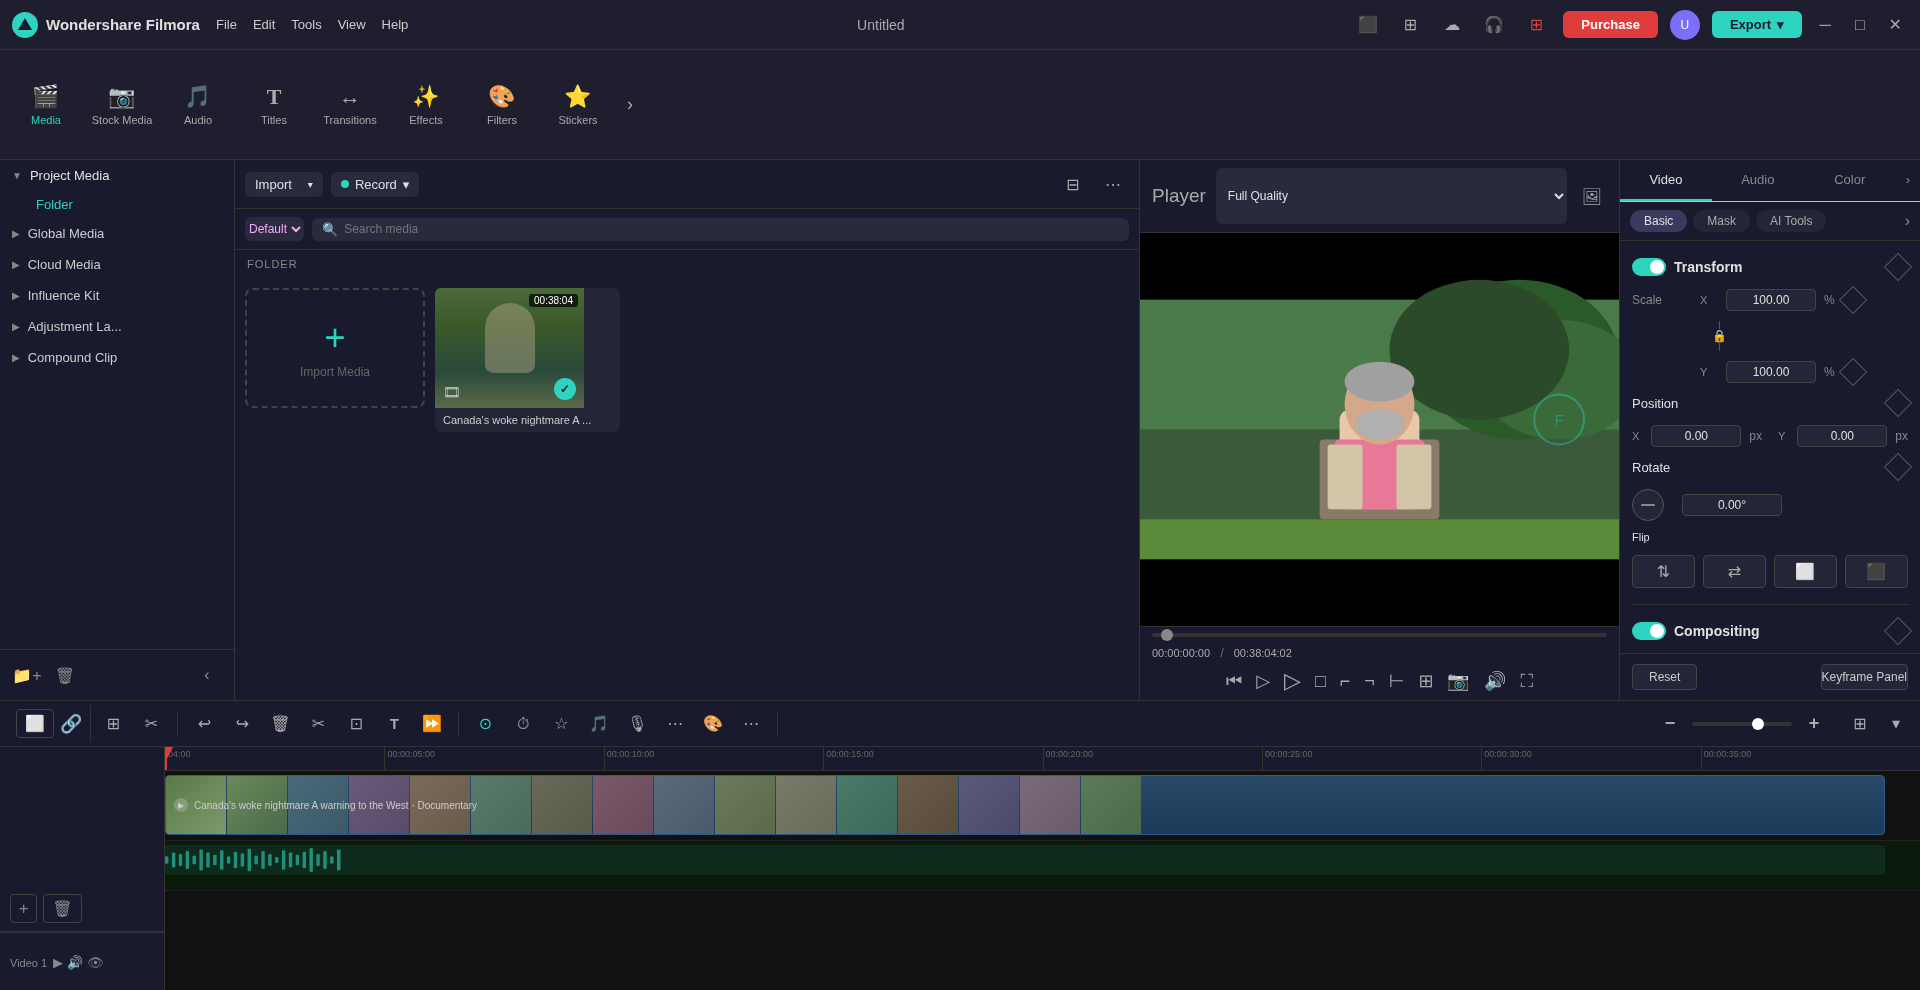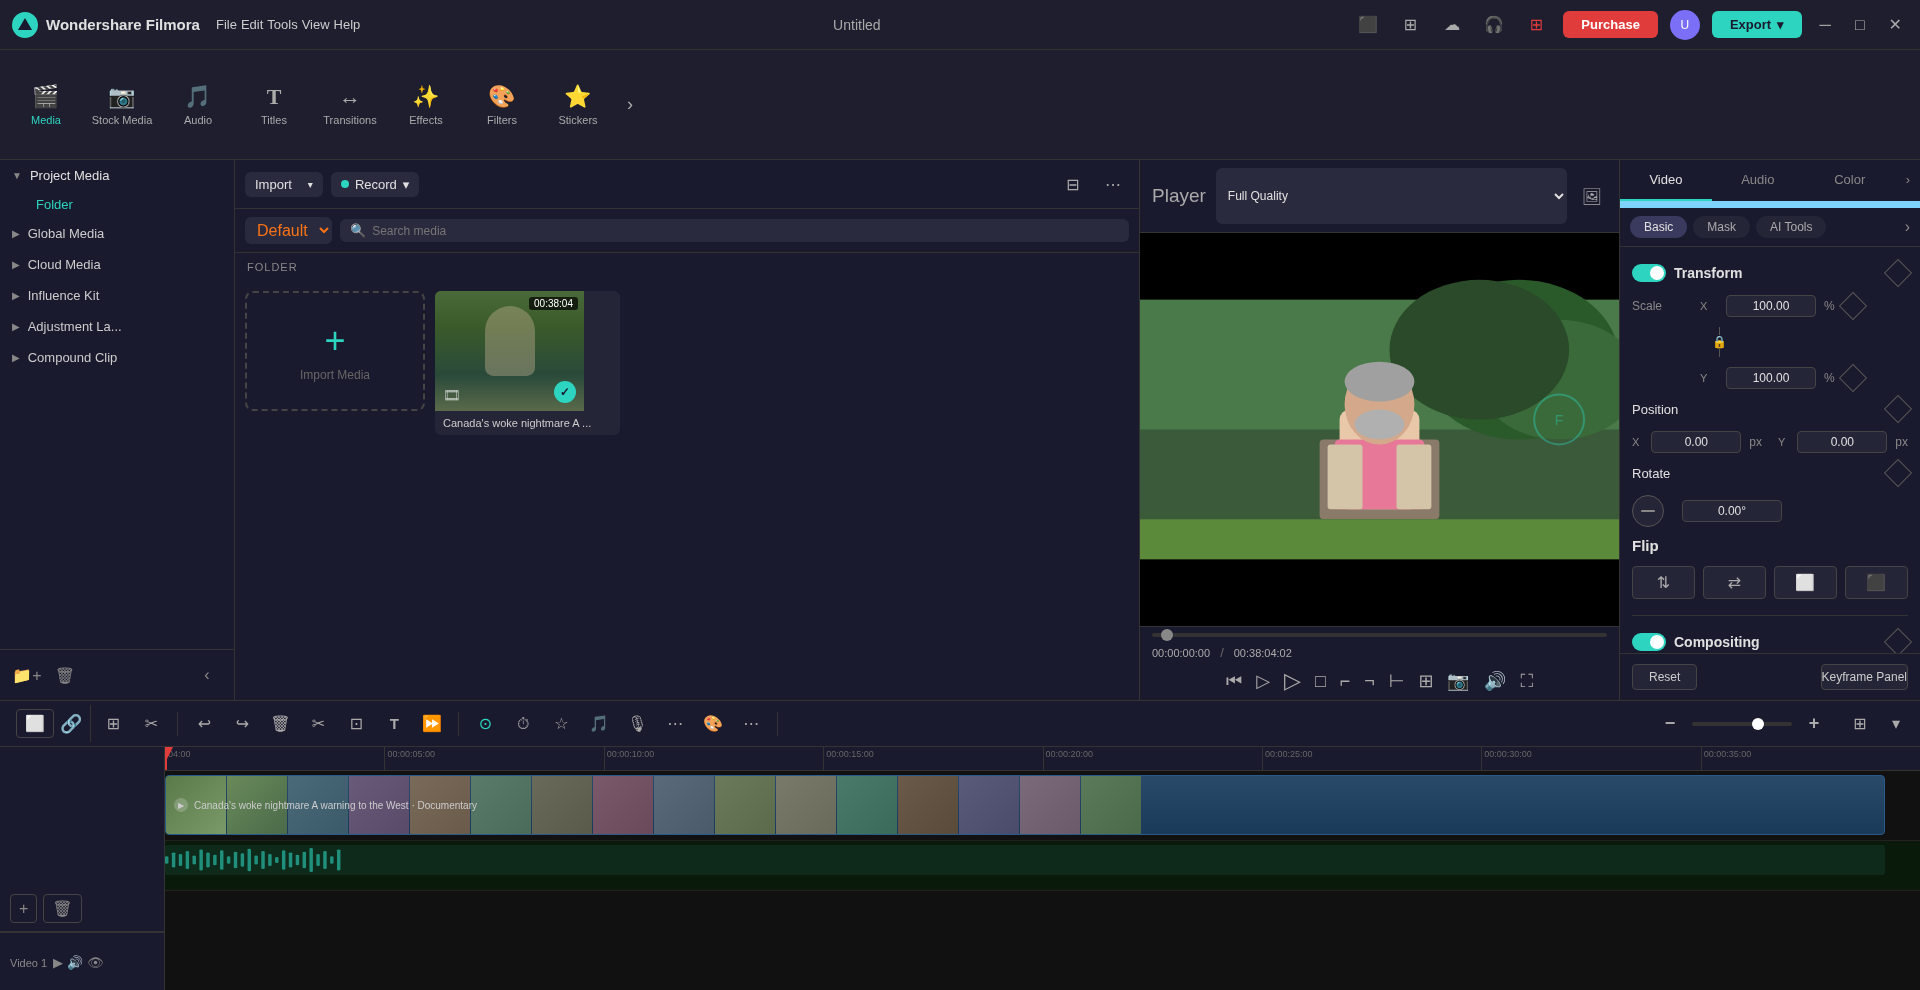"File" .menu-items { gap: 4px -> 16px }
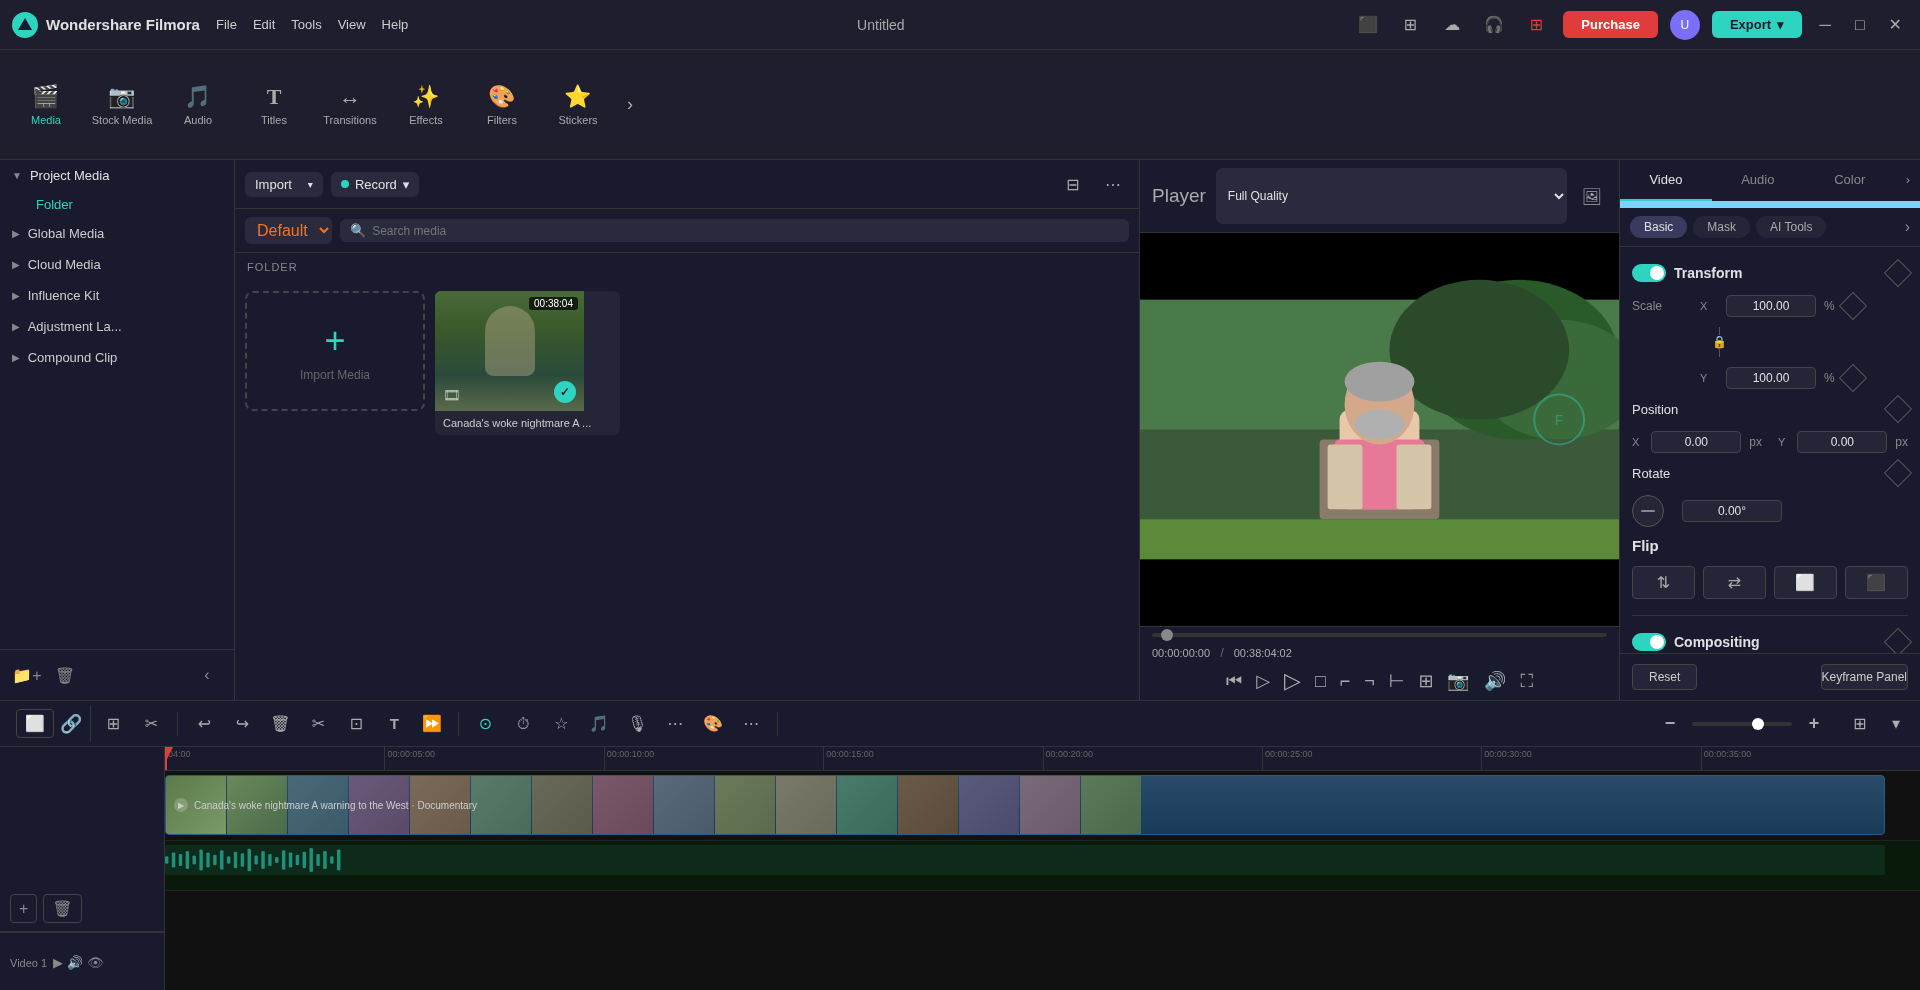"Video" .right-tabs { border-bottom: 7px solid #7dd3fc -> 1px solid #7dd3fc }
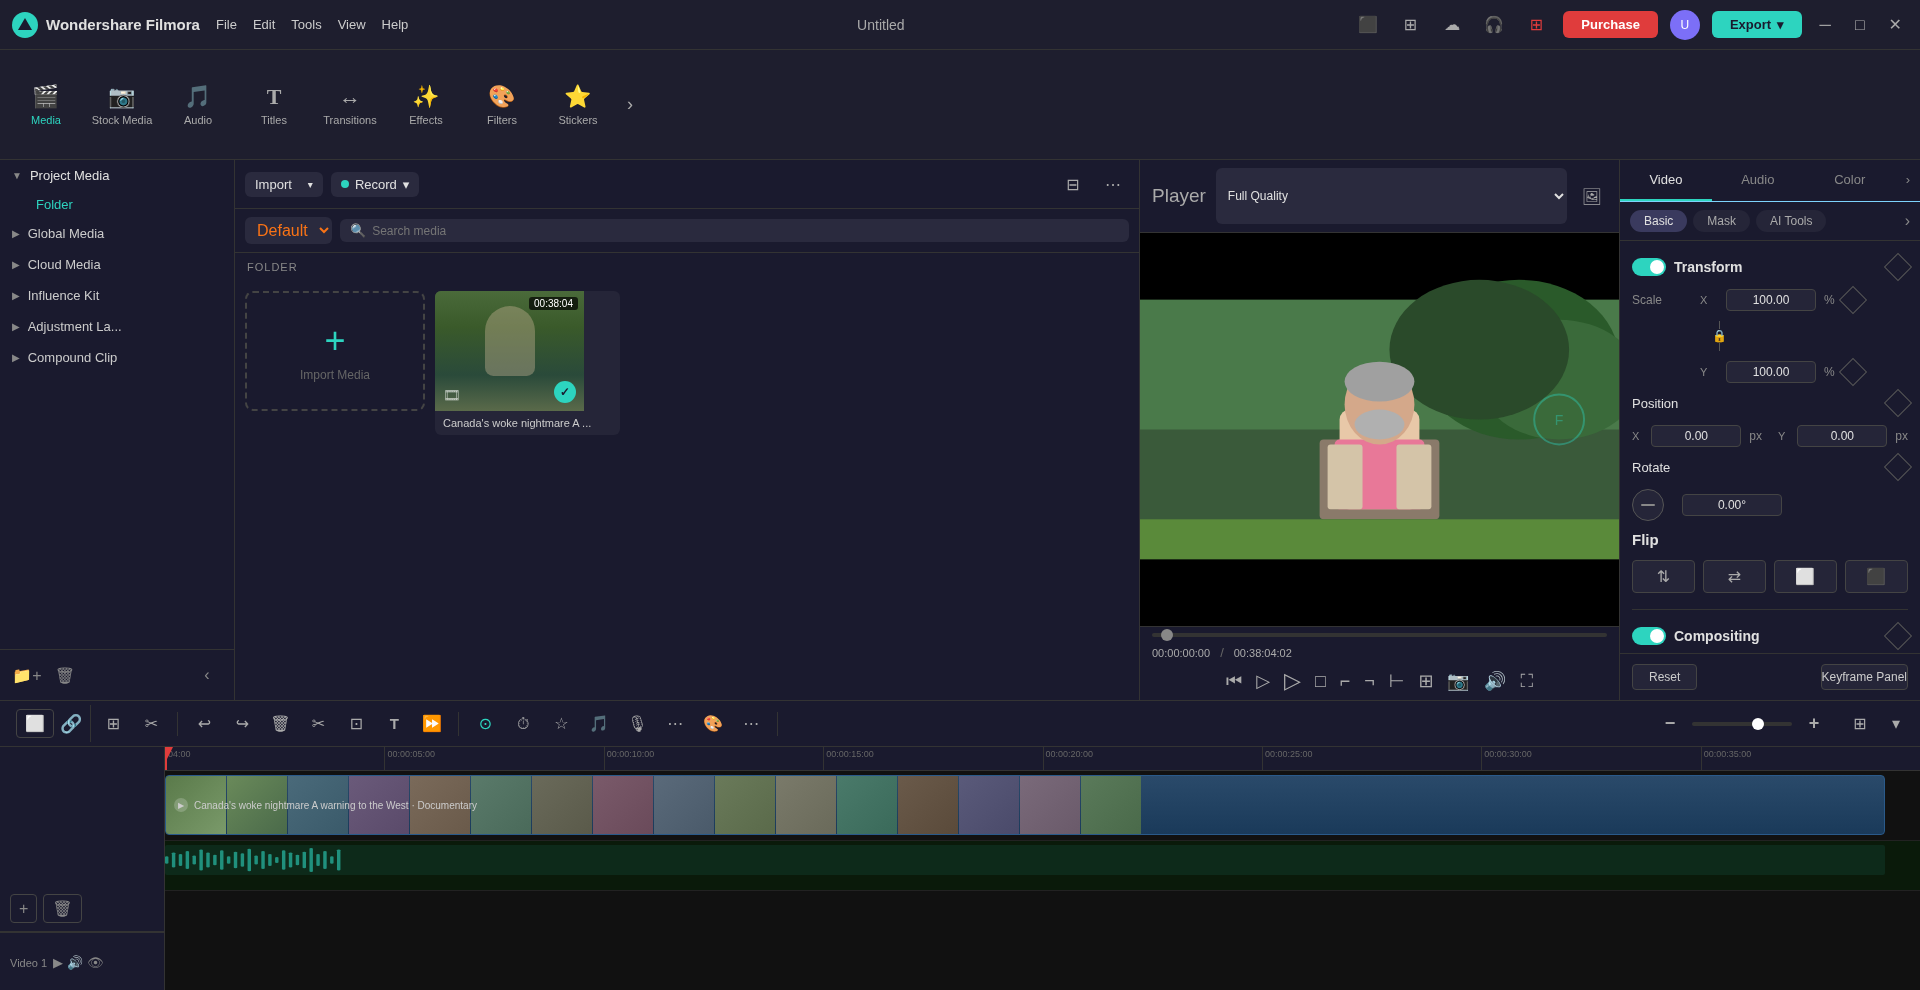"Default" .default-select { color: #f97316 -> #f0abfc; font-size: 16px -> 12px; padding: 4px 8px -> 4px 0 }
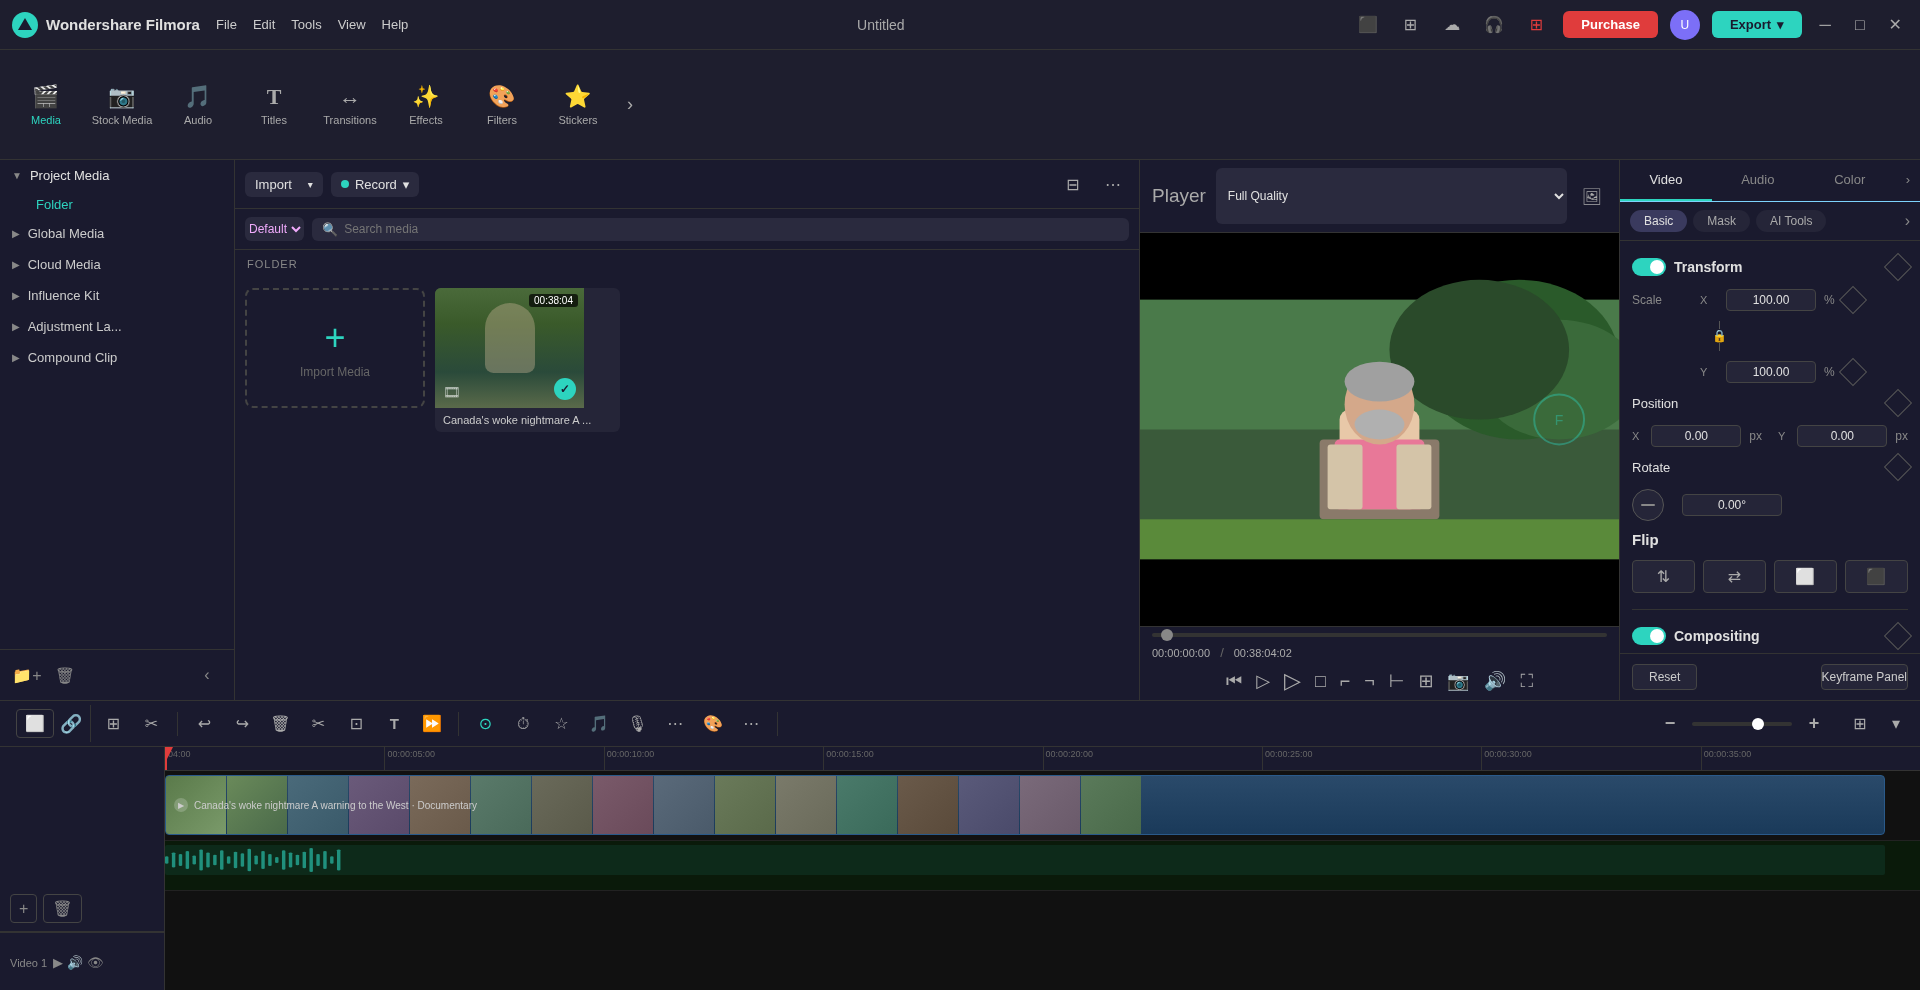"Flip" span.section-title { font-size: 15px -> 11px; font-weight: bold -> normal }
